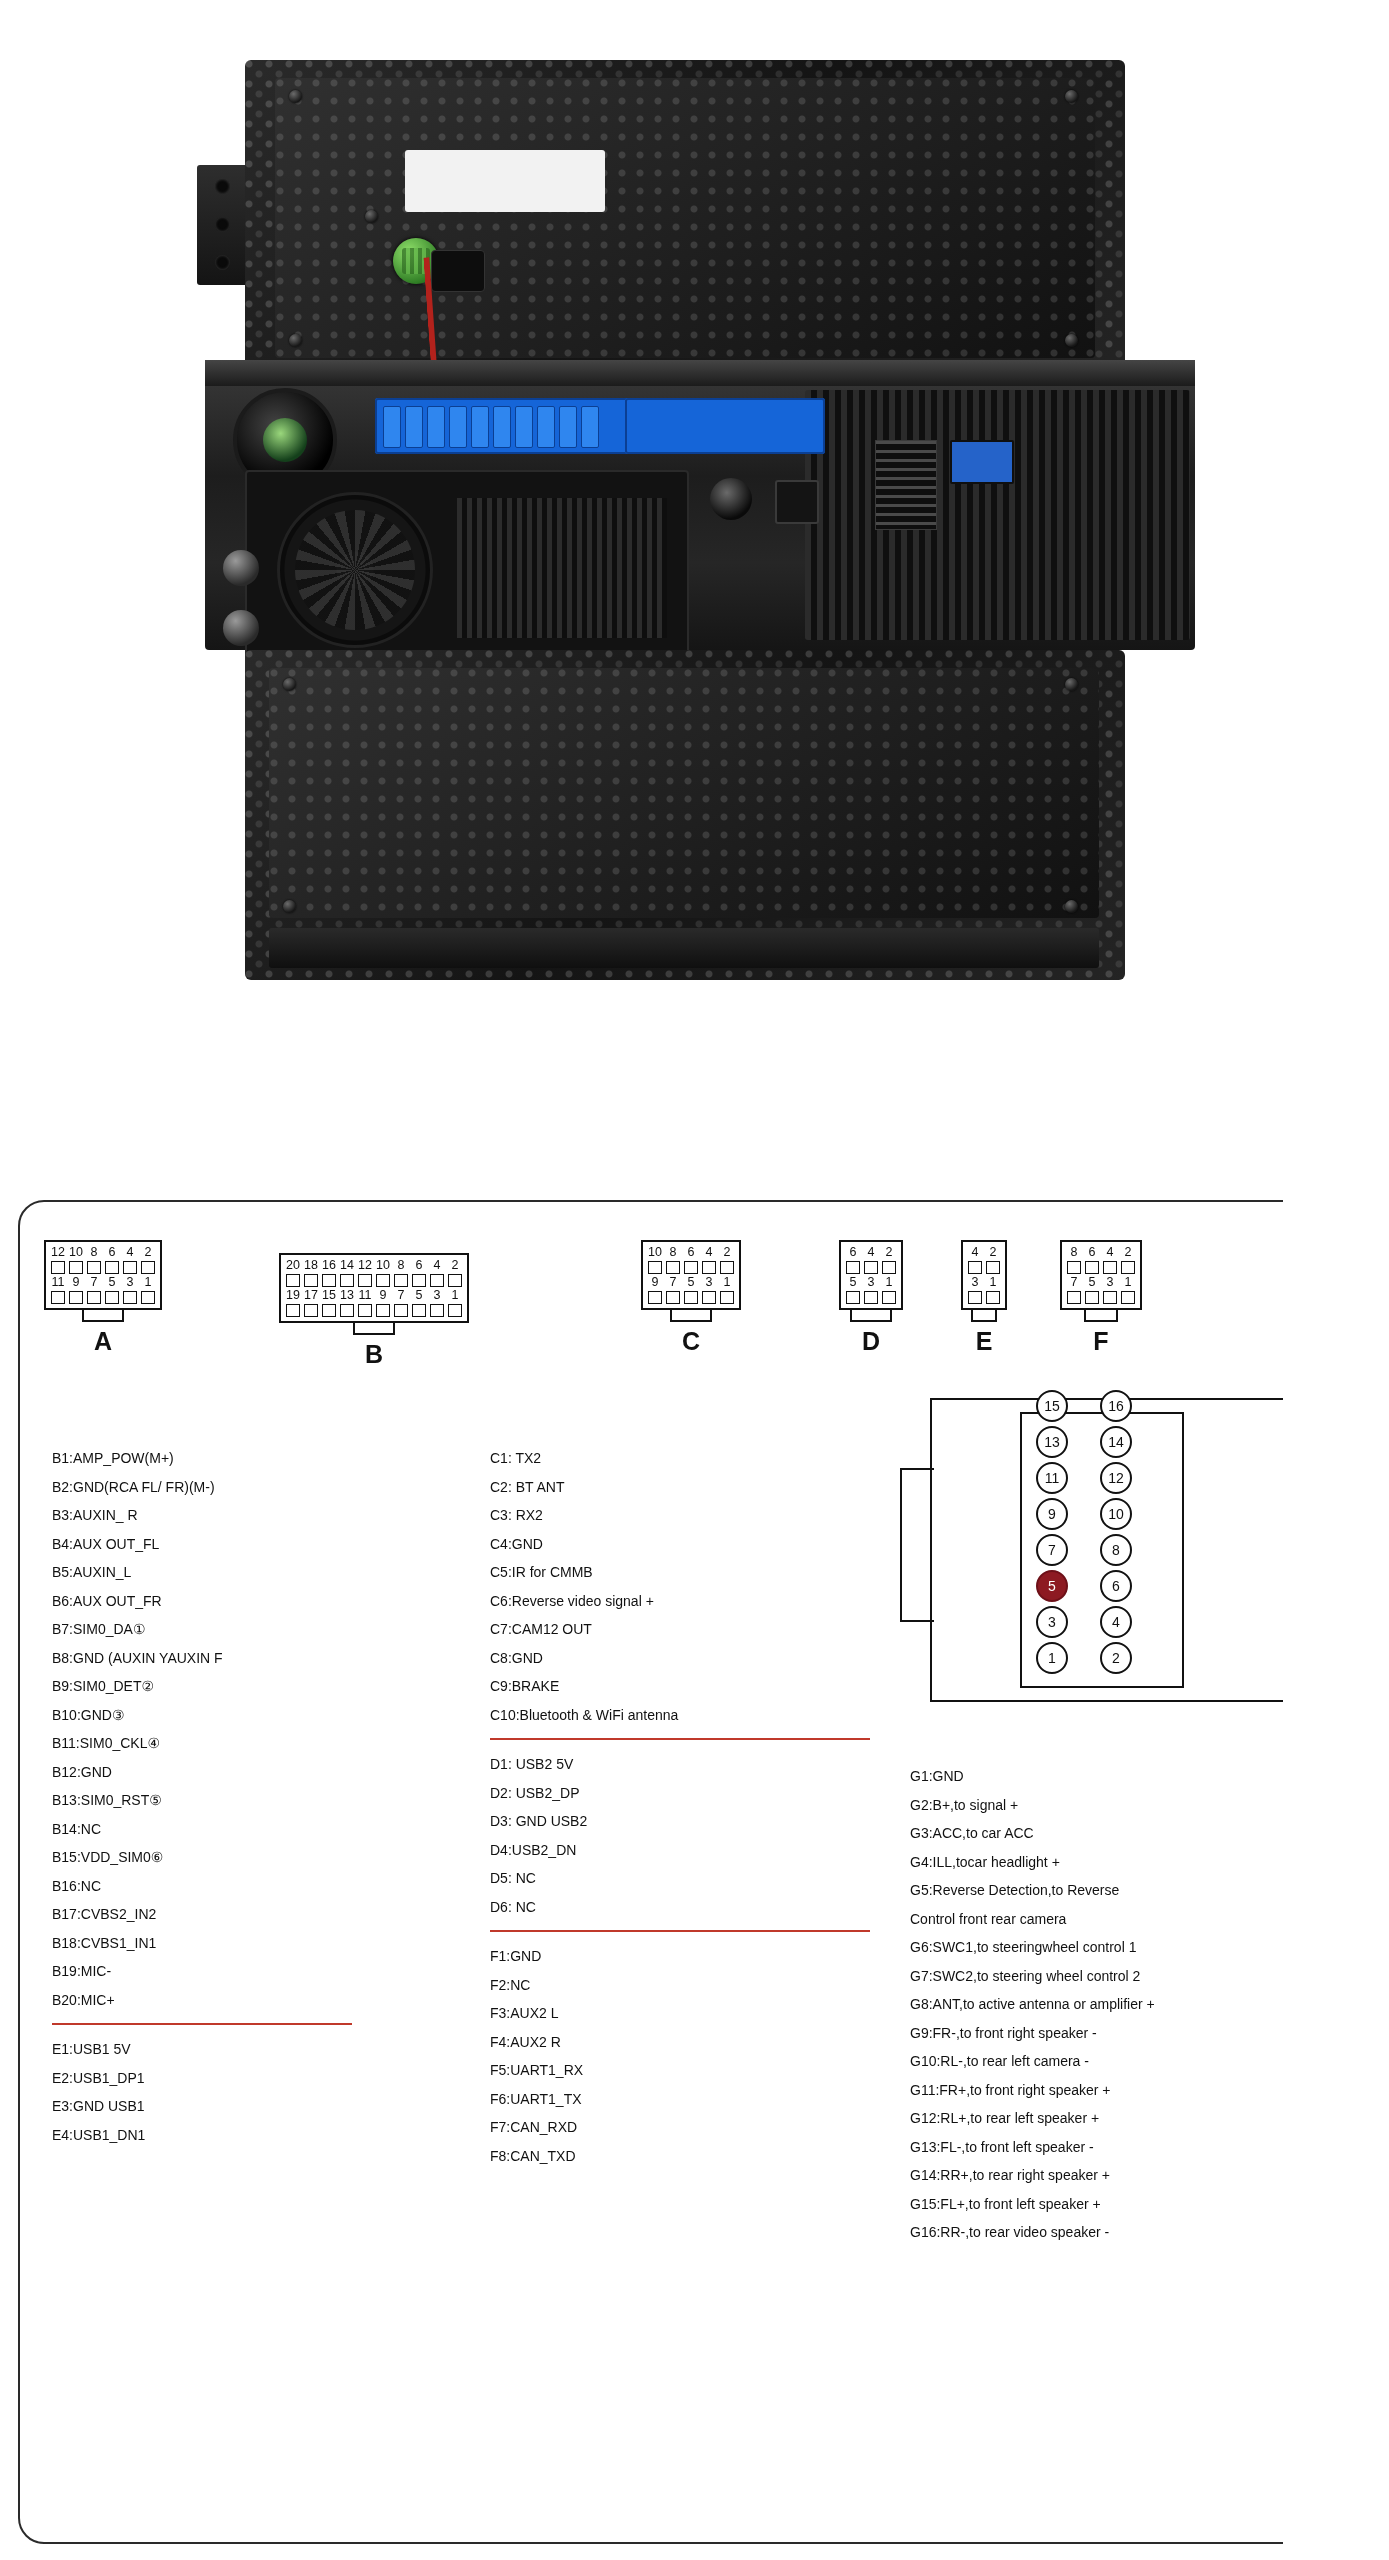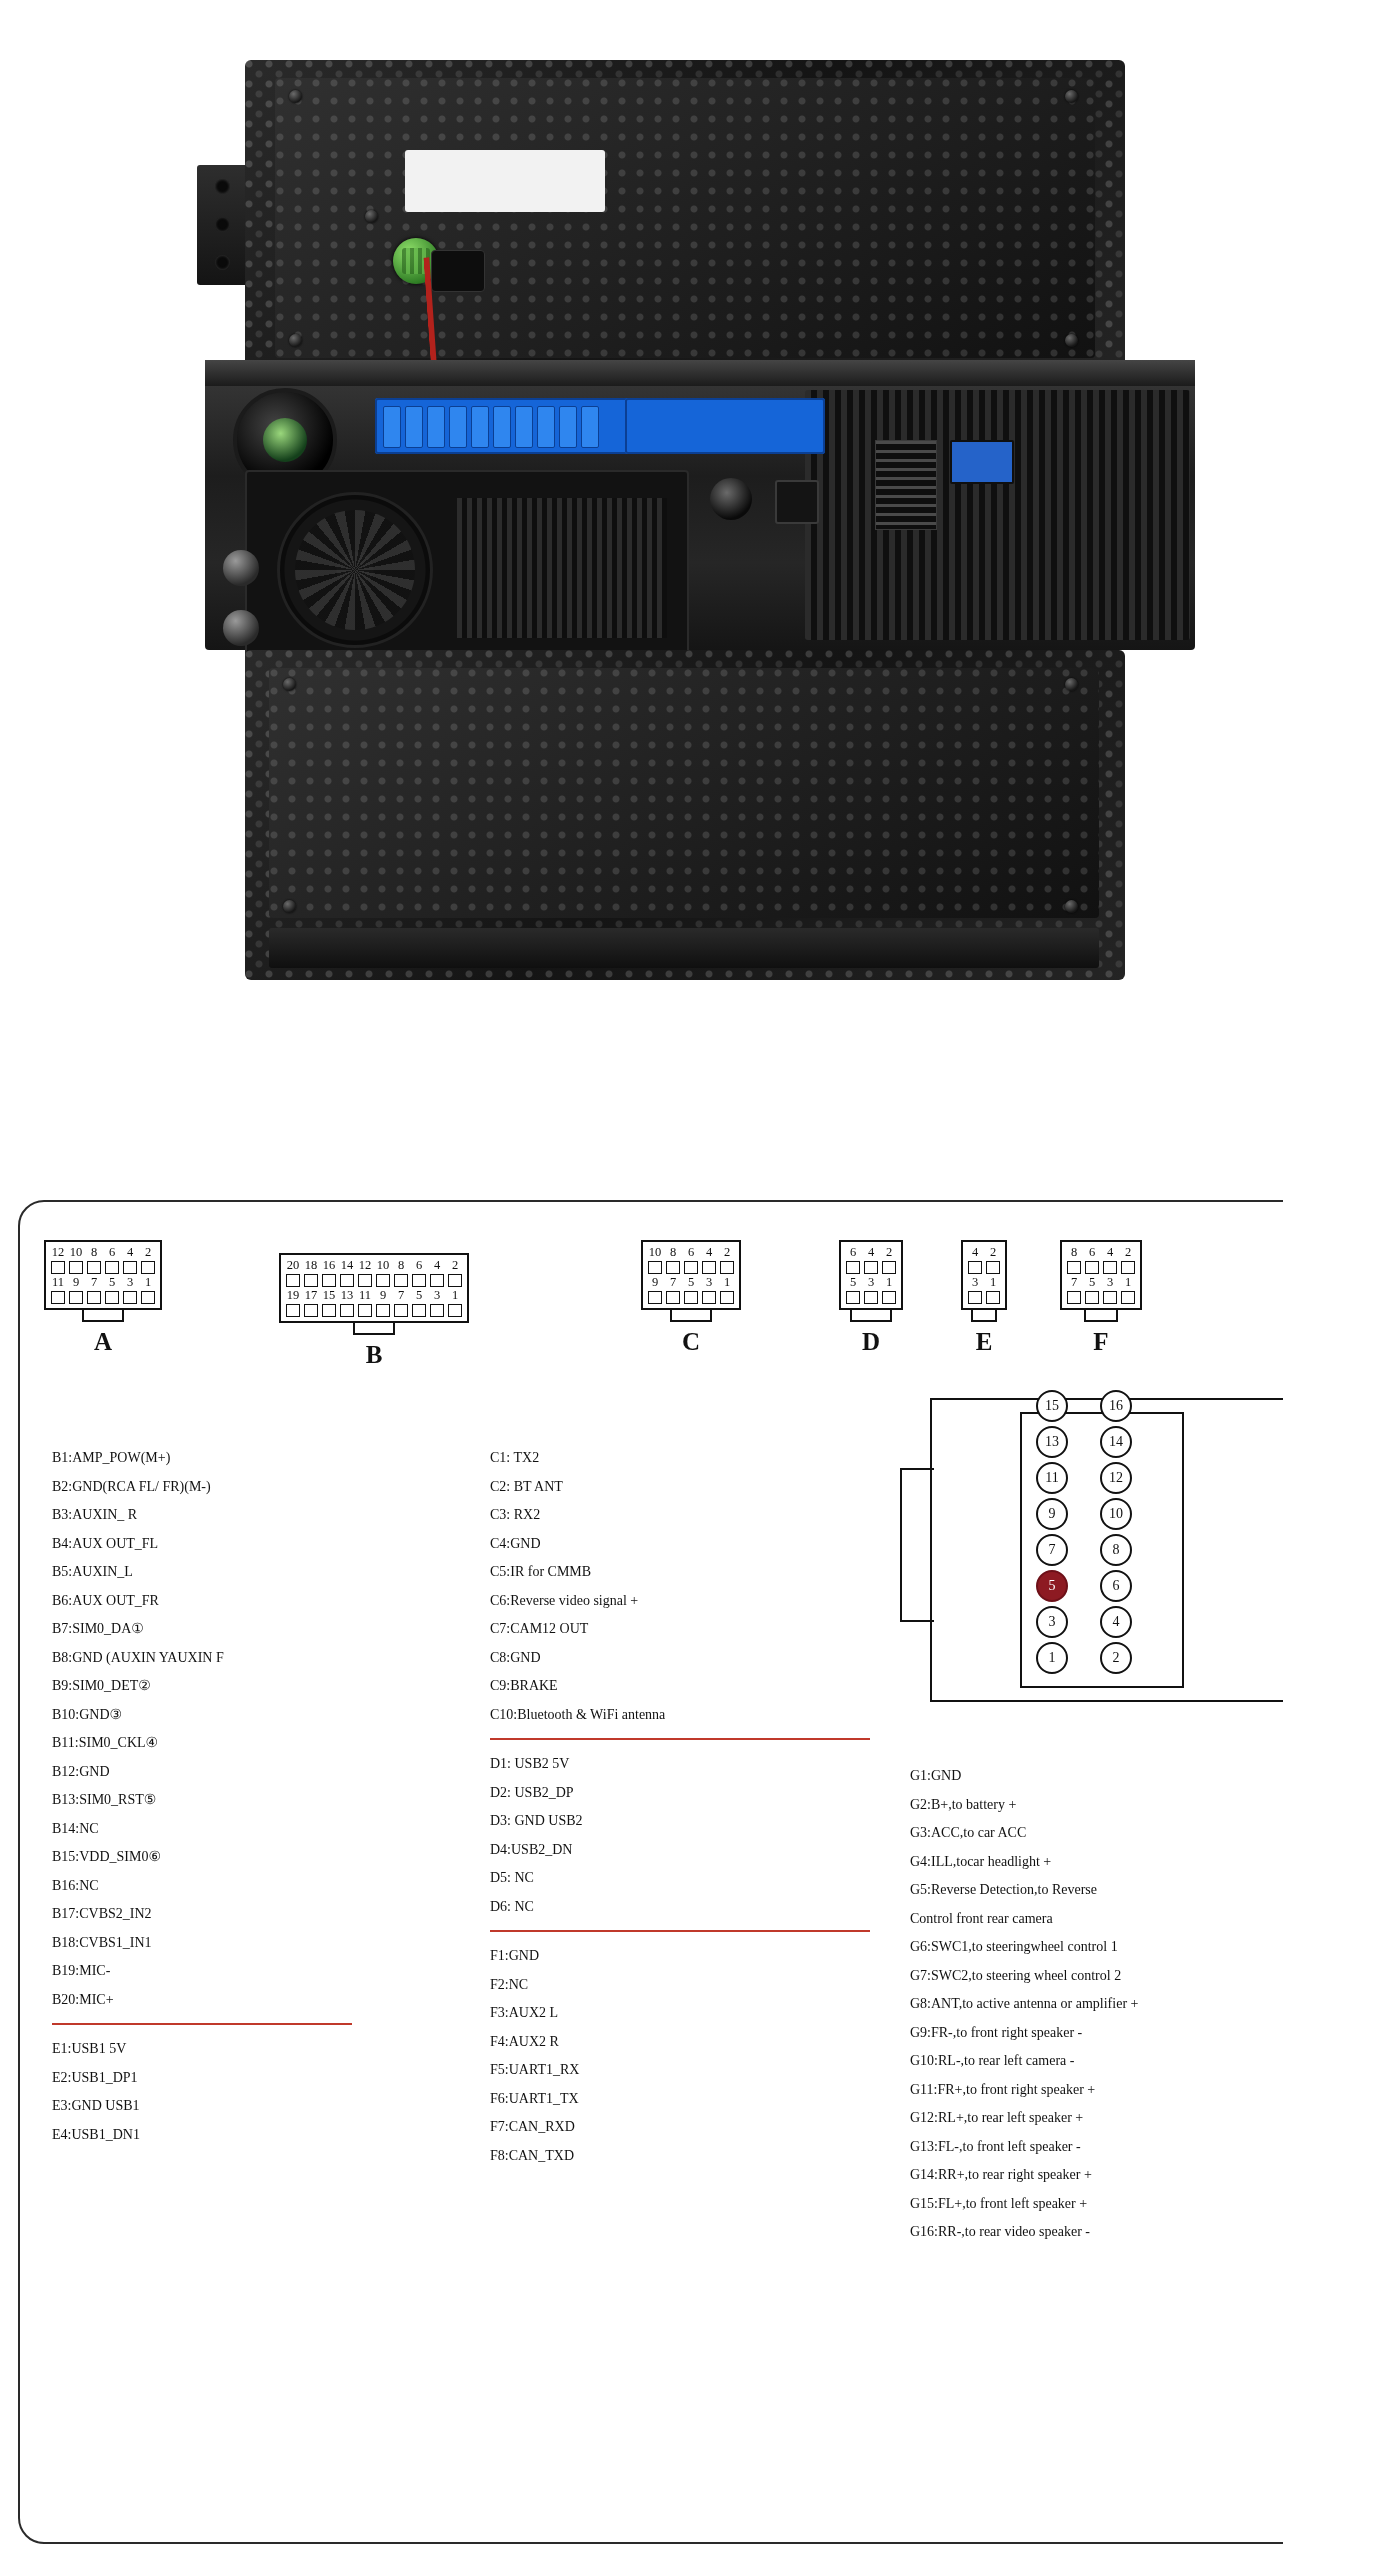"12" .page { font-family: Liberation Serif, serif -> none }
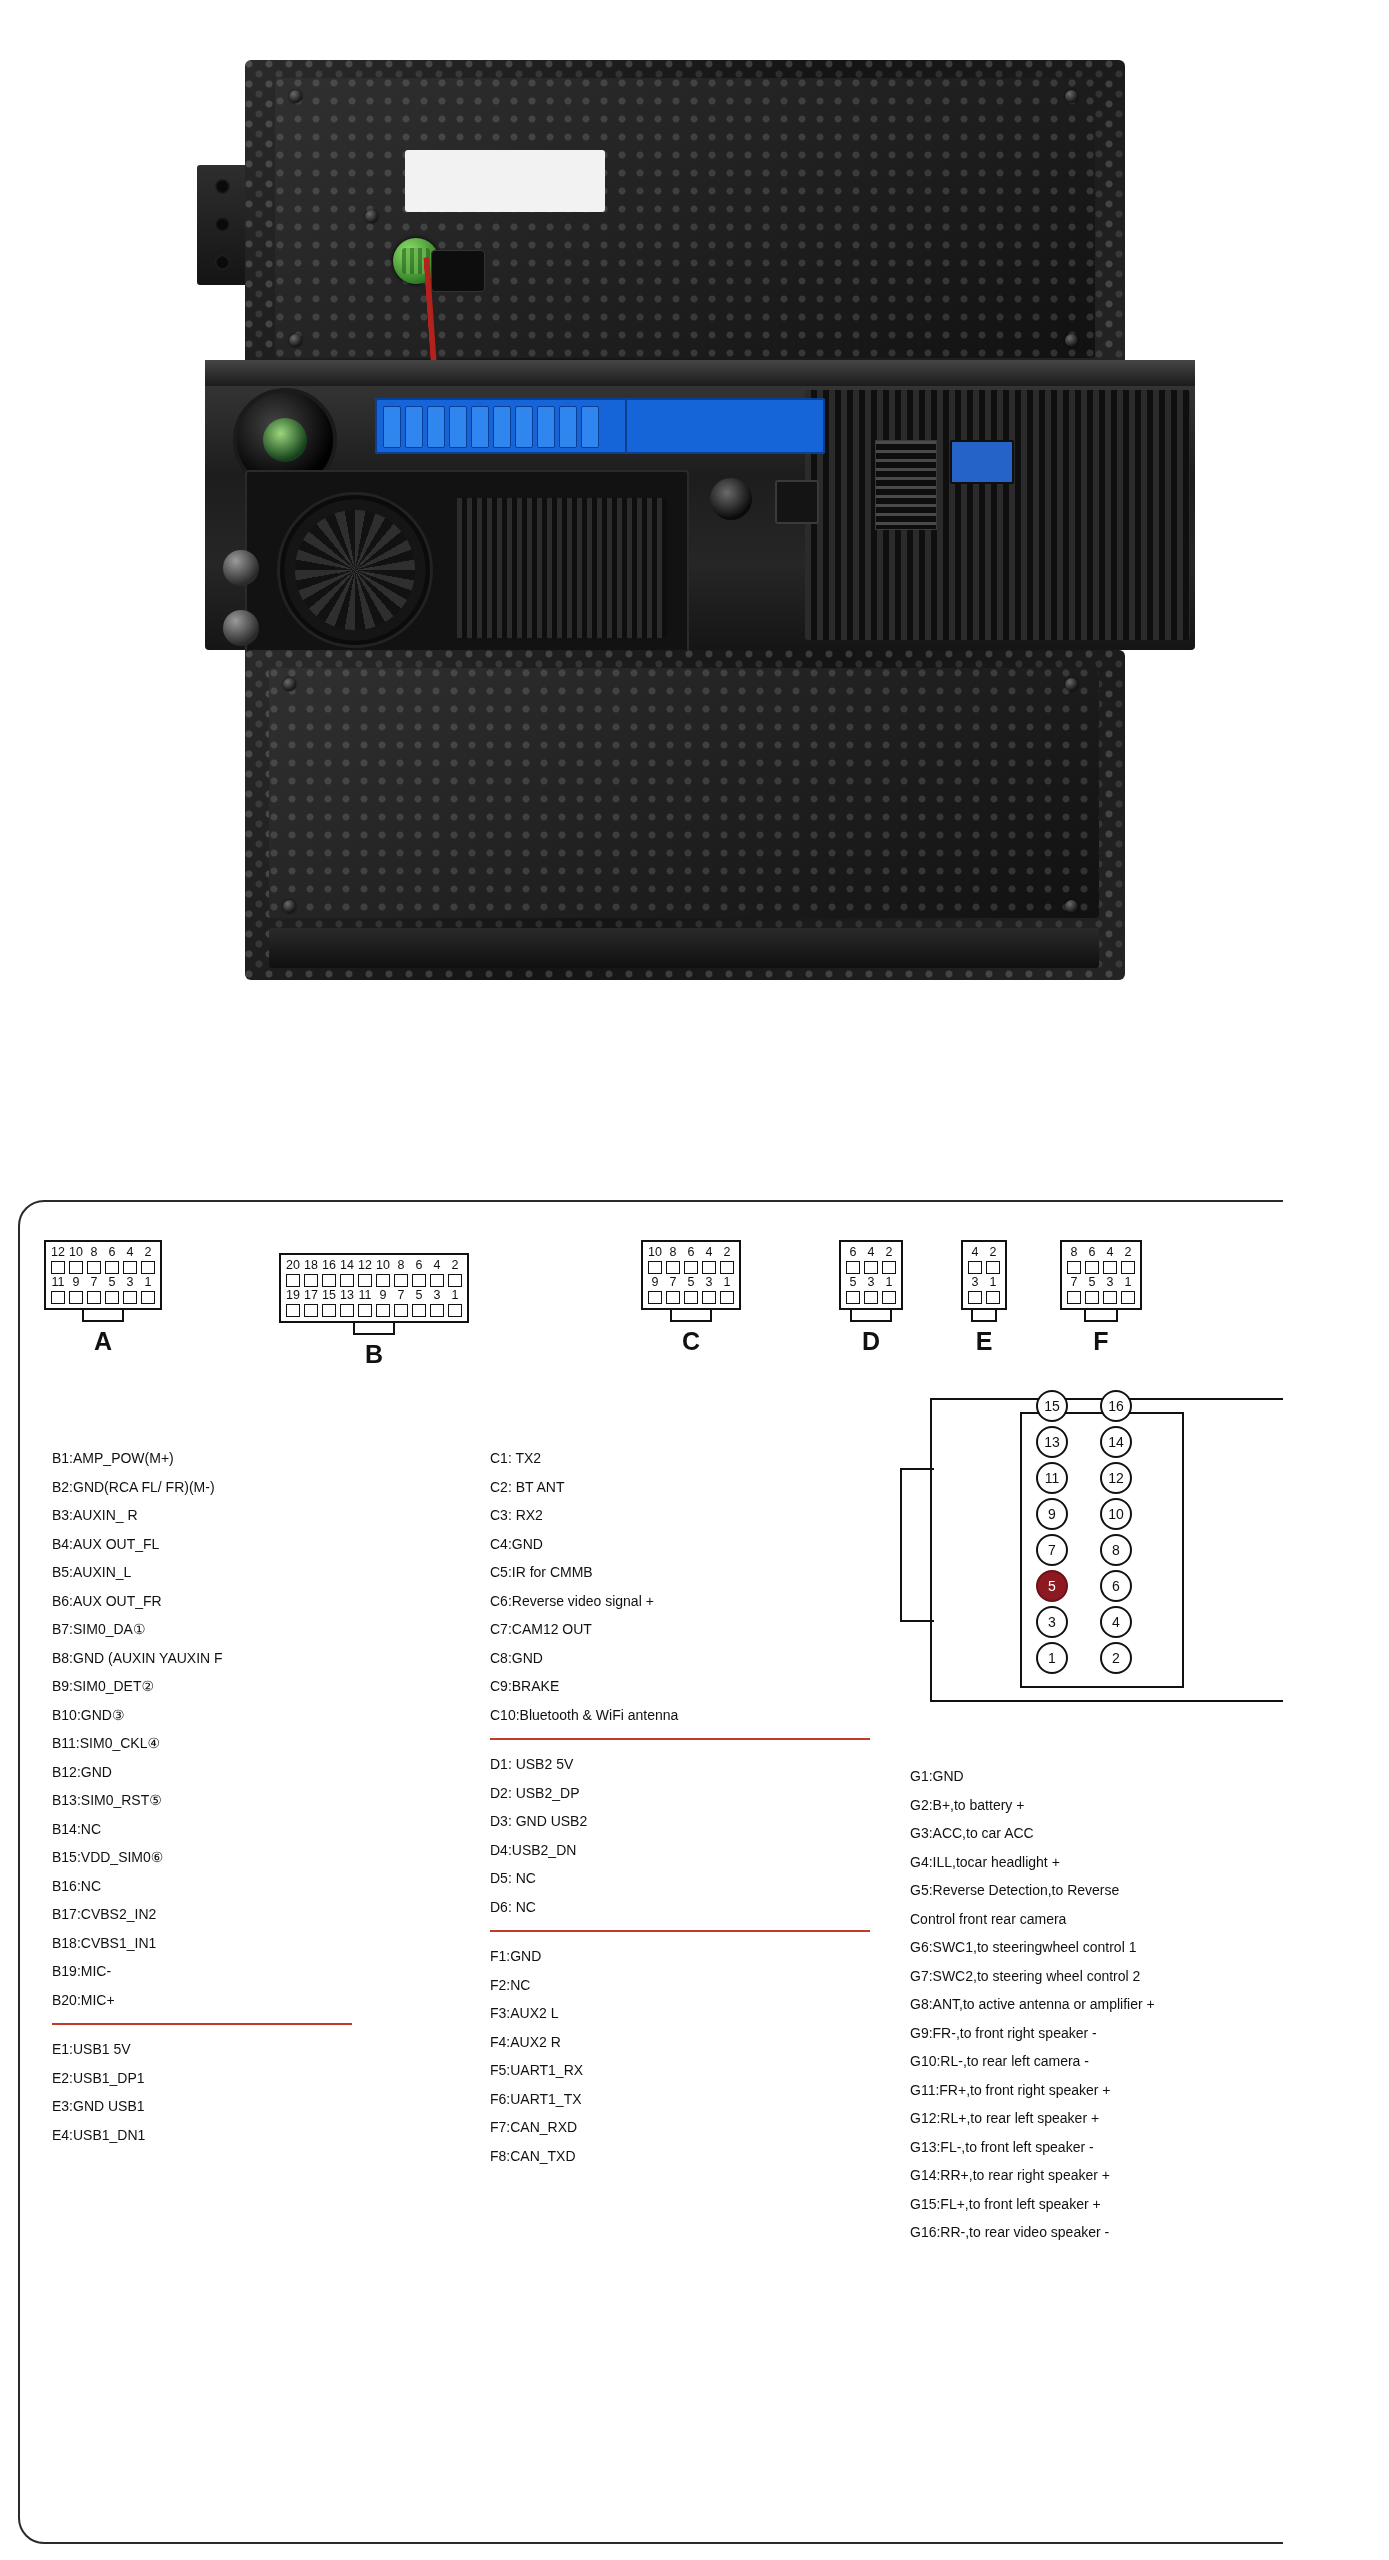"G2:B+,to battery +" div { text: battery -> signal }
